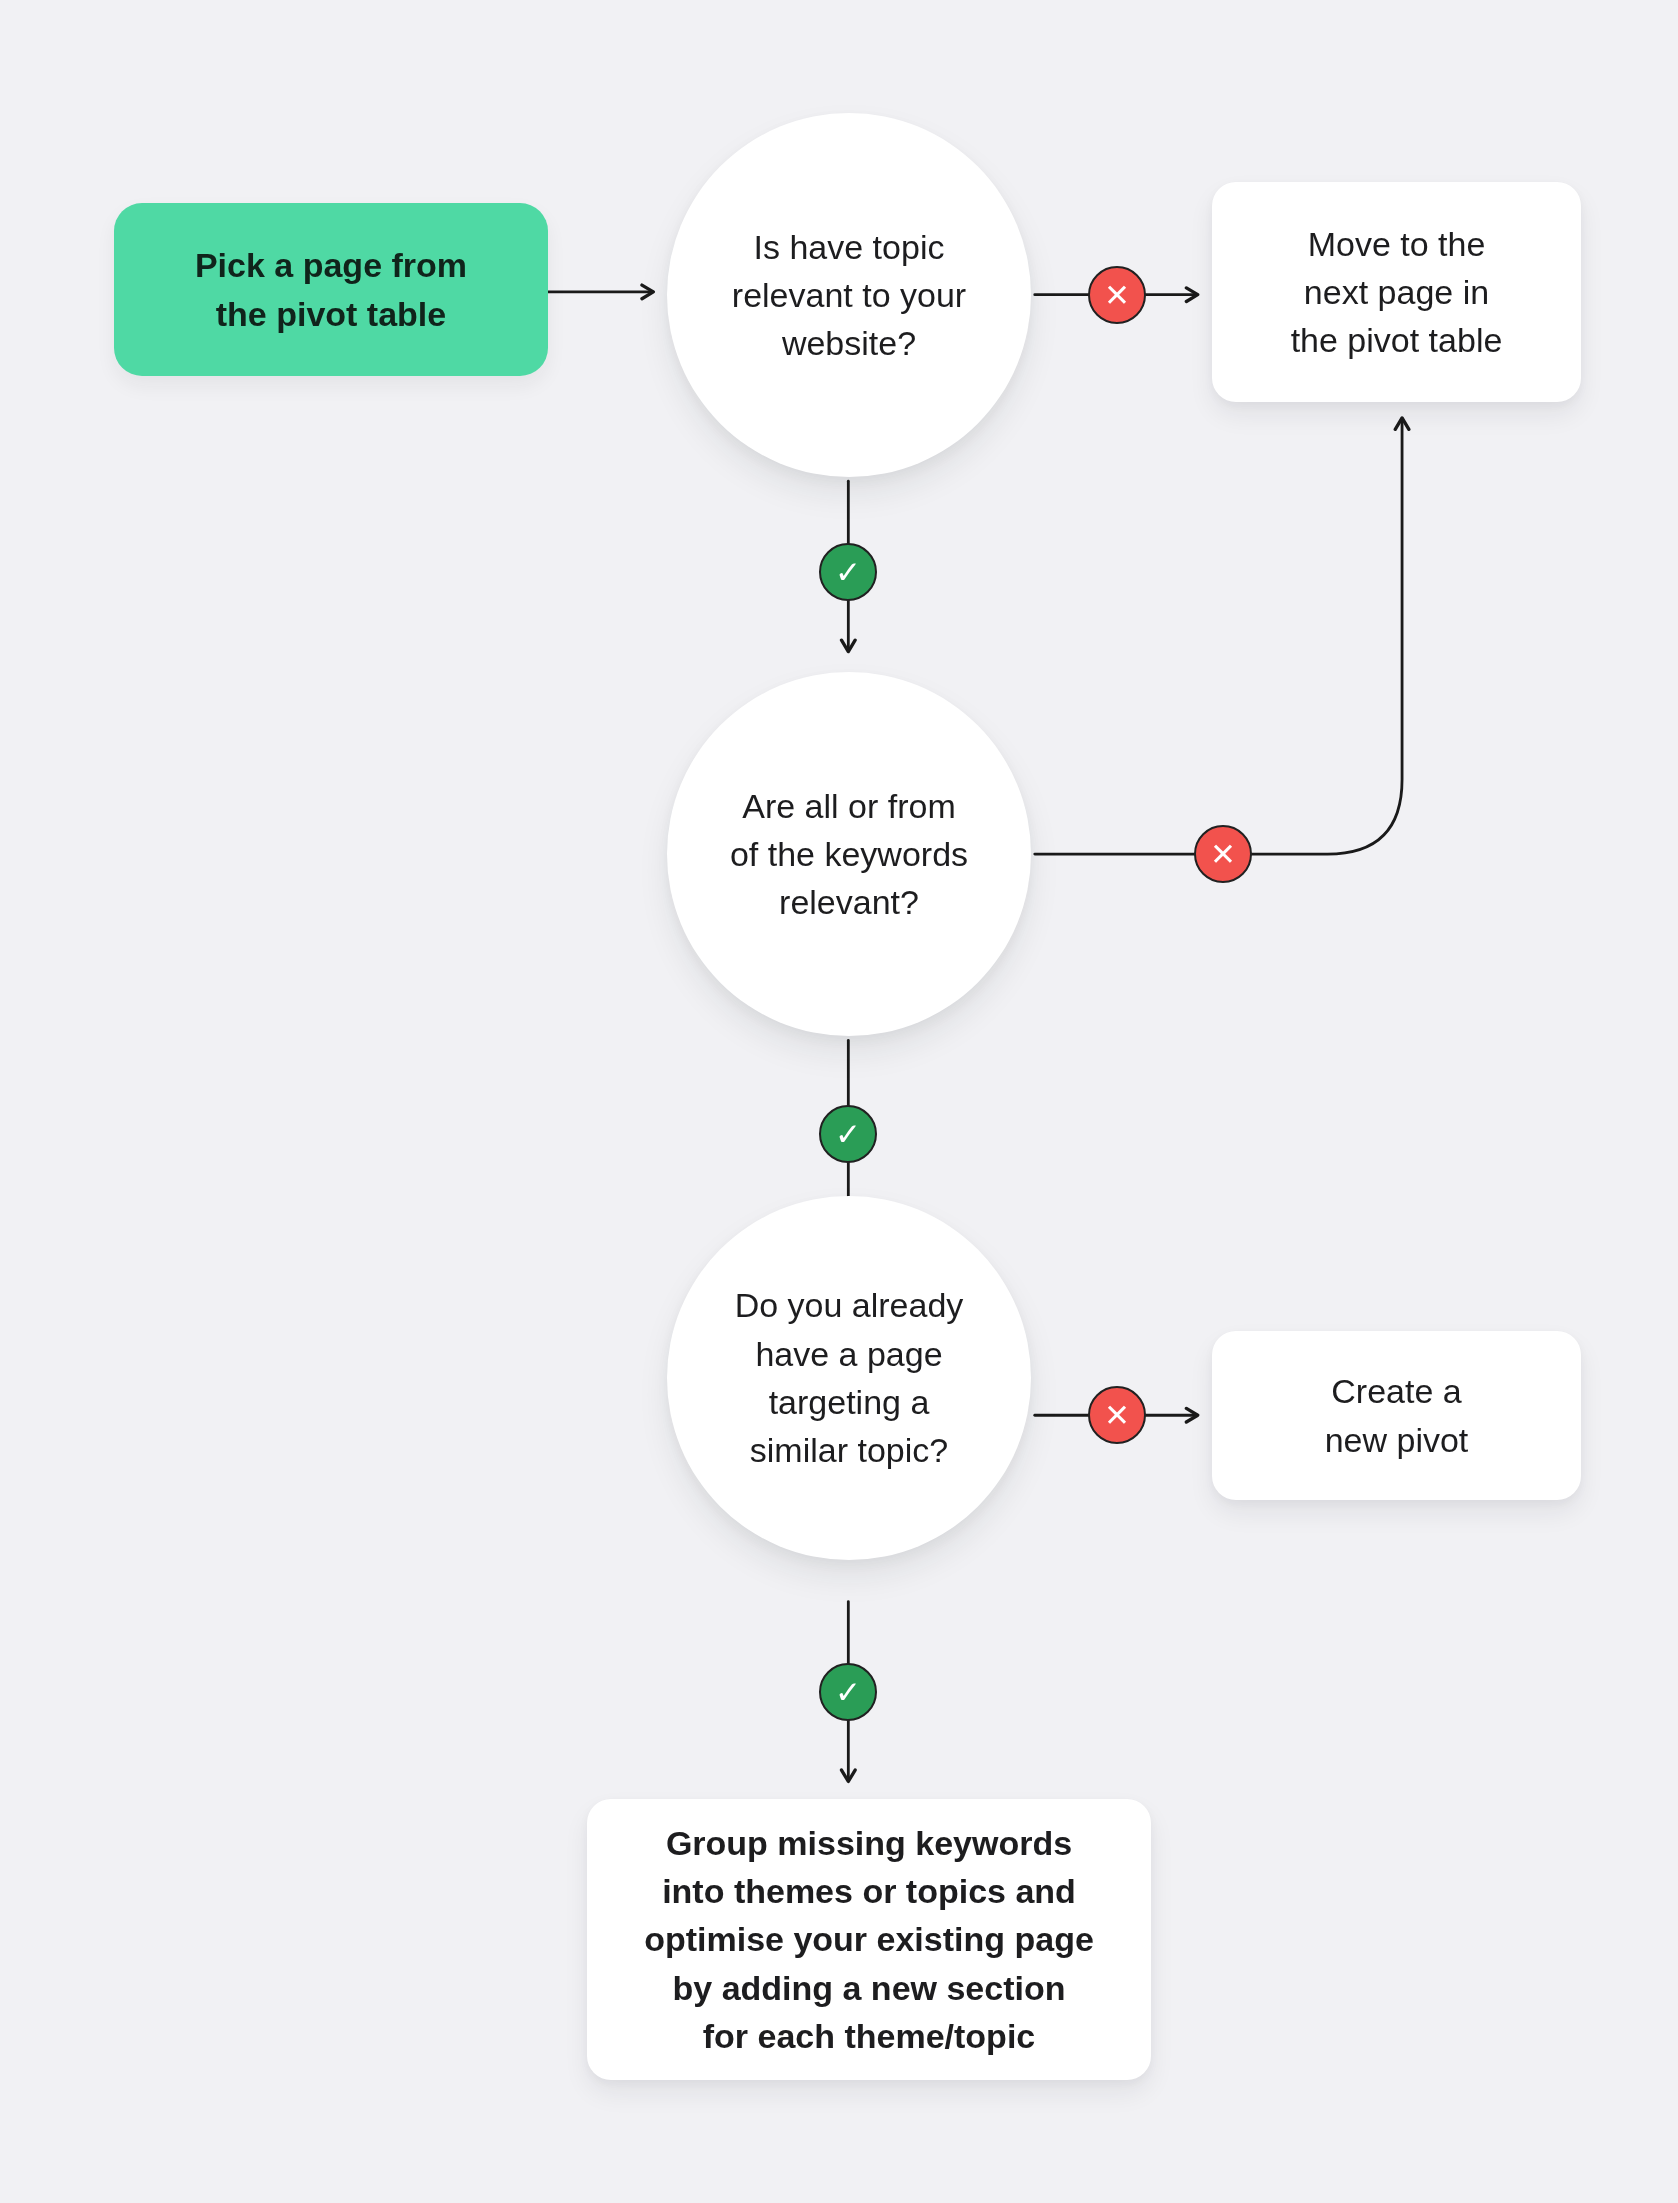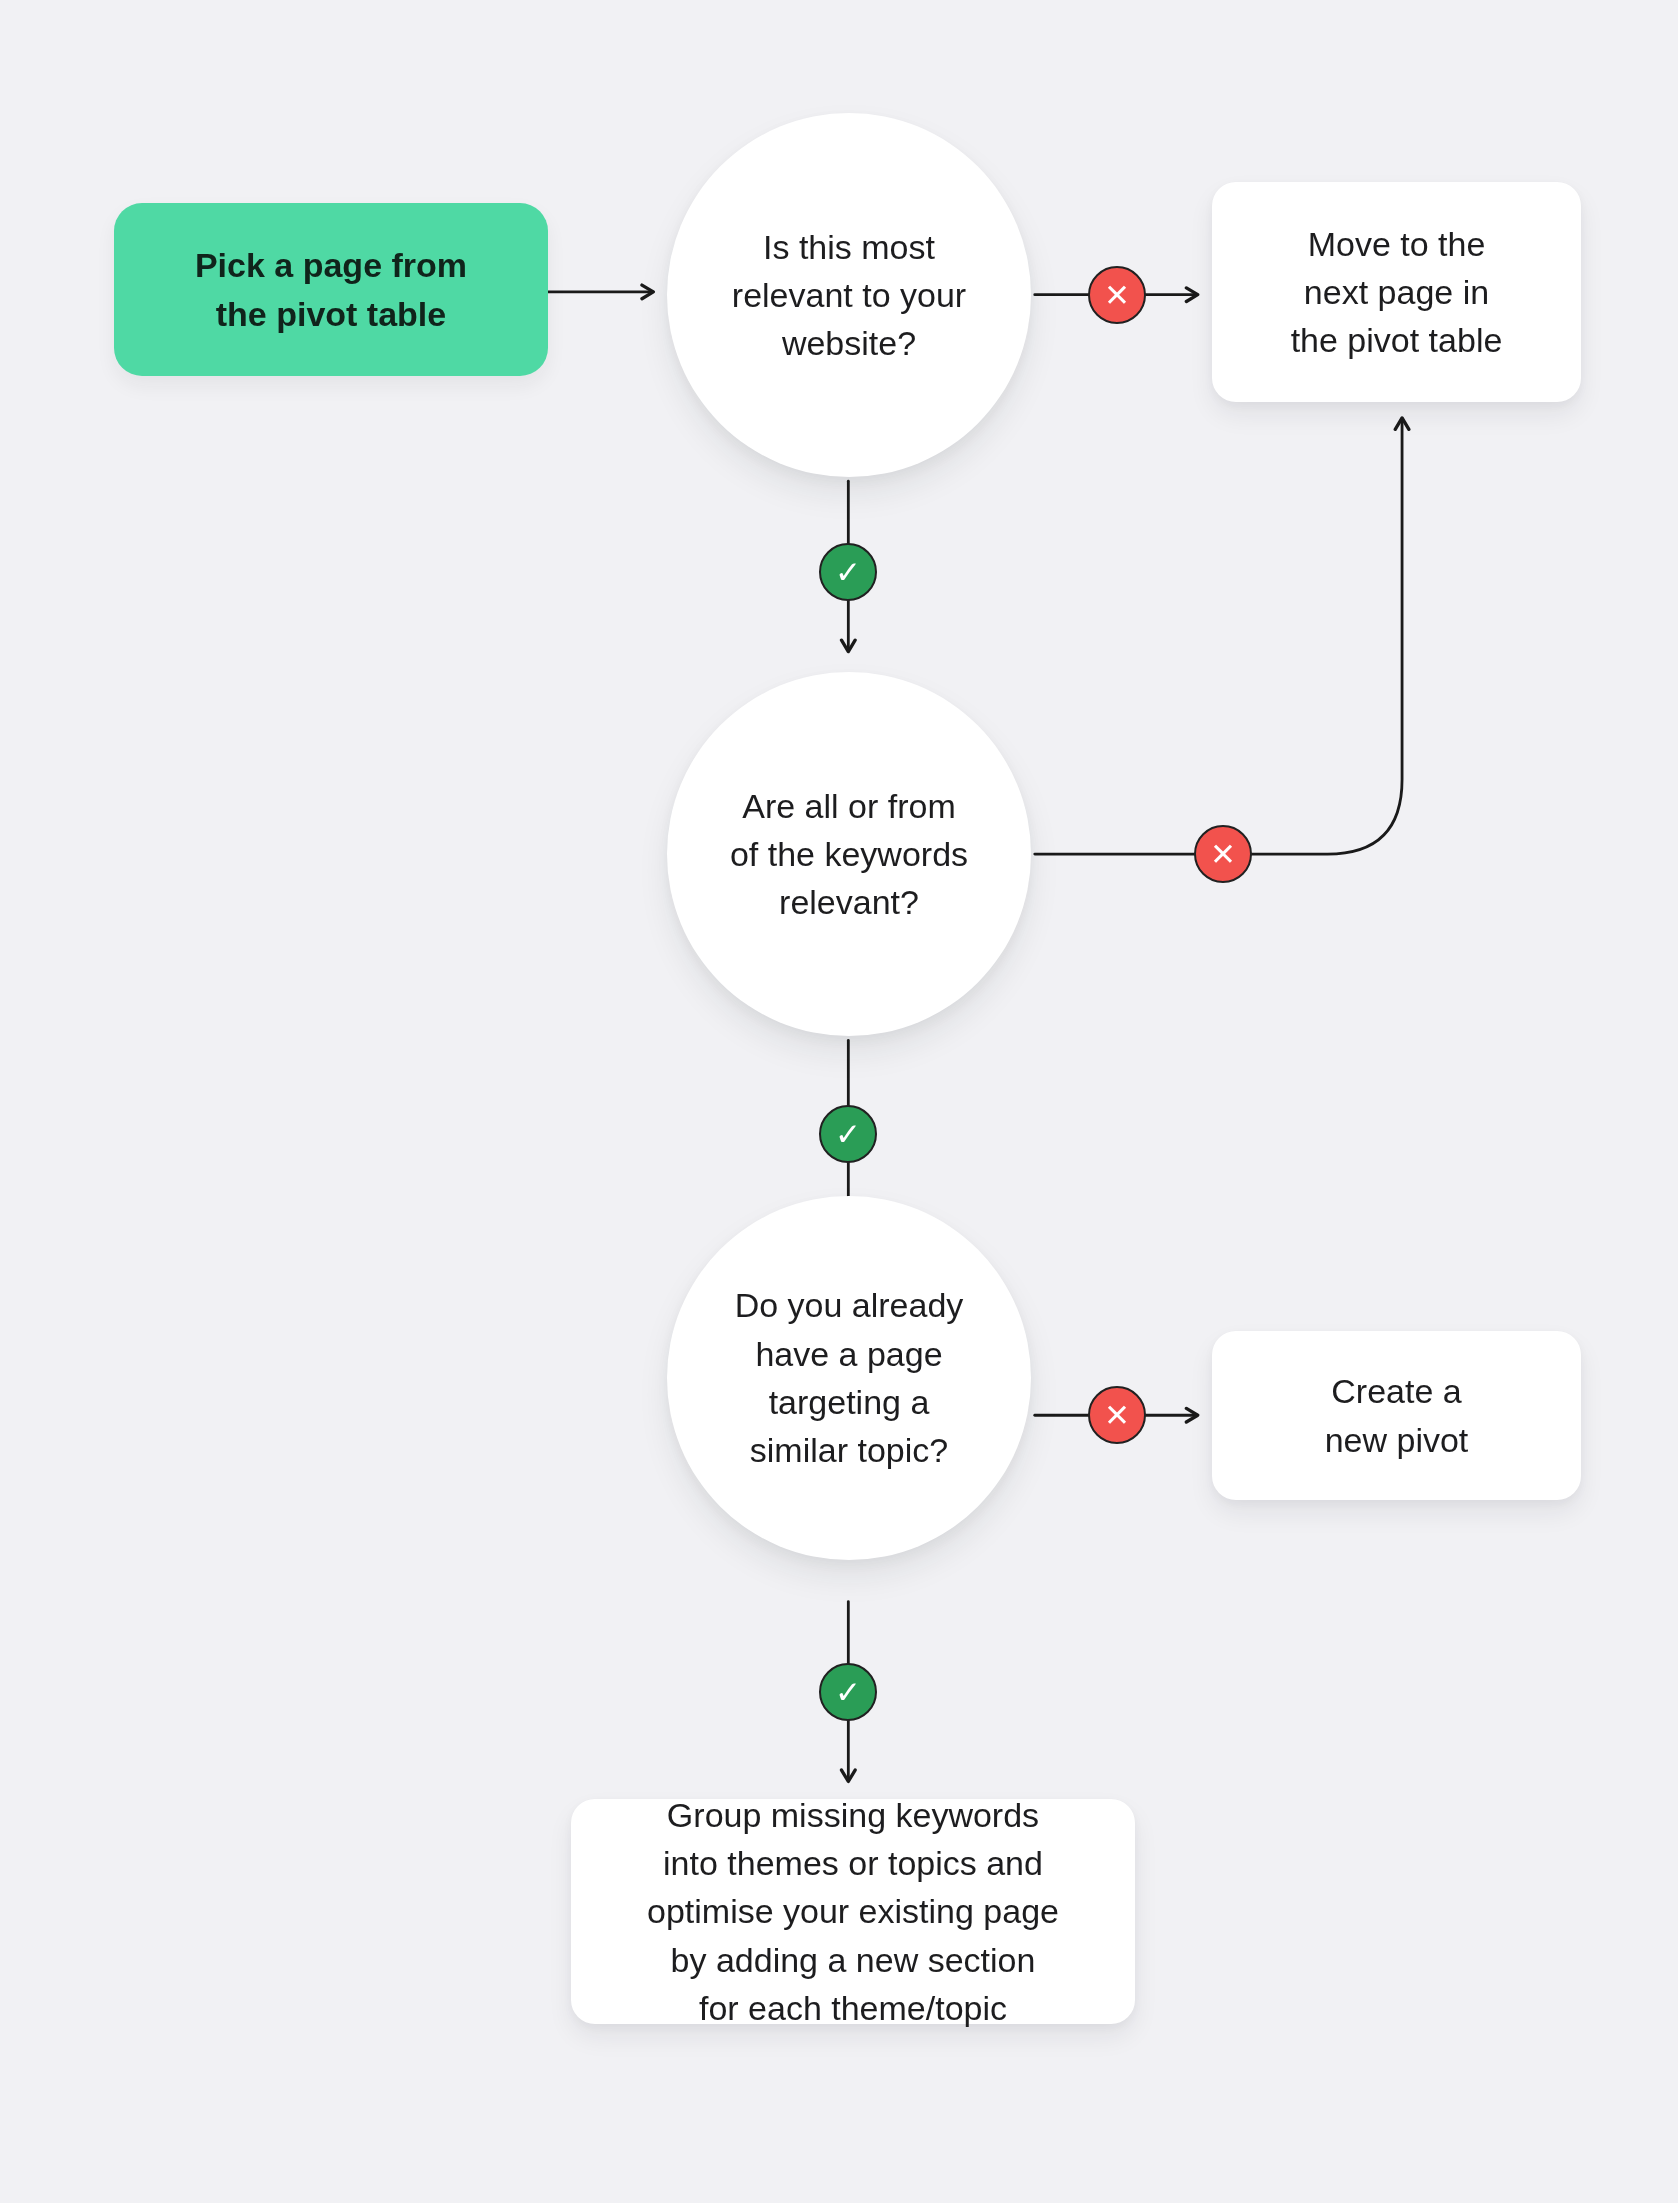"Is this most" span { text: this most -> have topic }
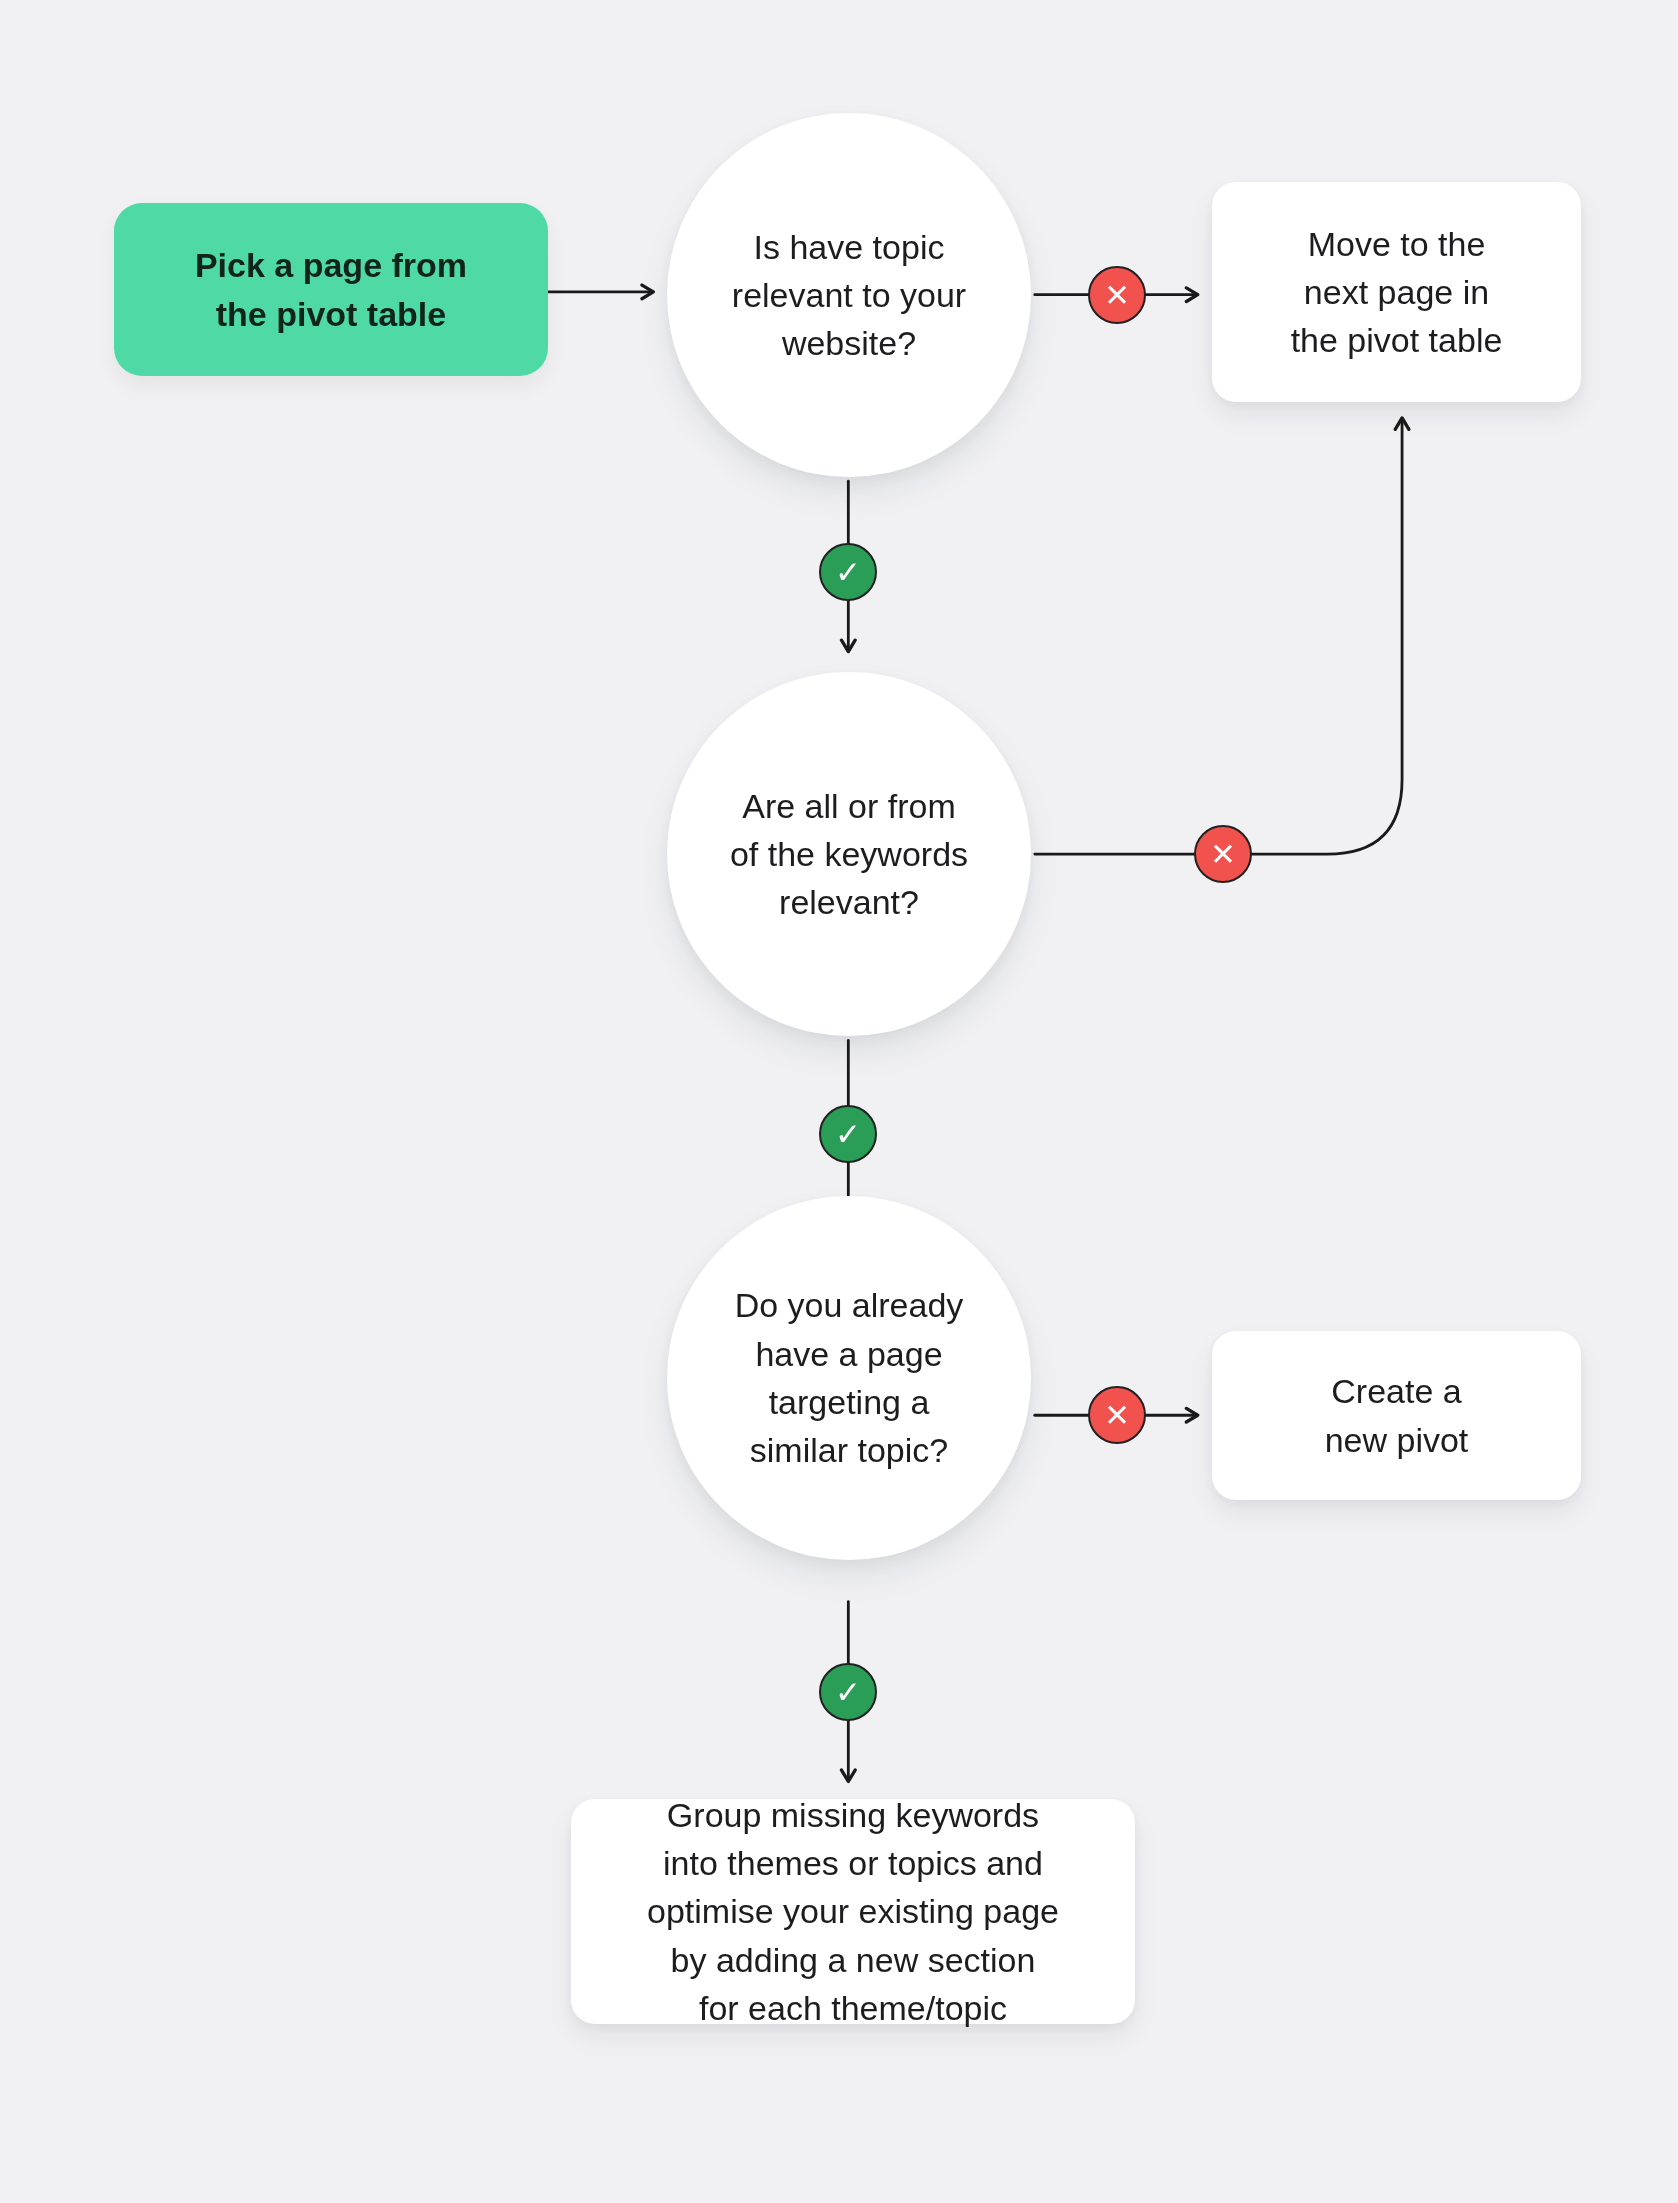"Group missing keywords" div.node { font-weight: none -> bold; height: 225px -> 281px; left: 571px -> 587px }
